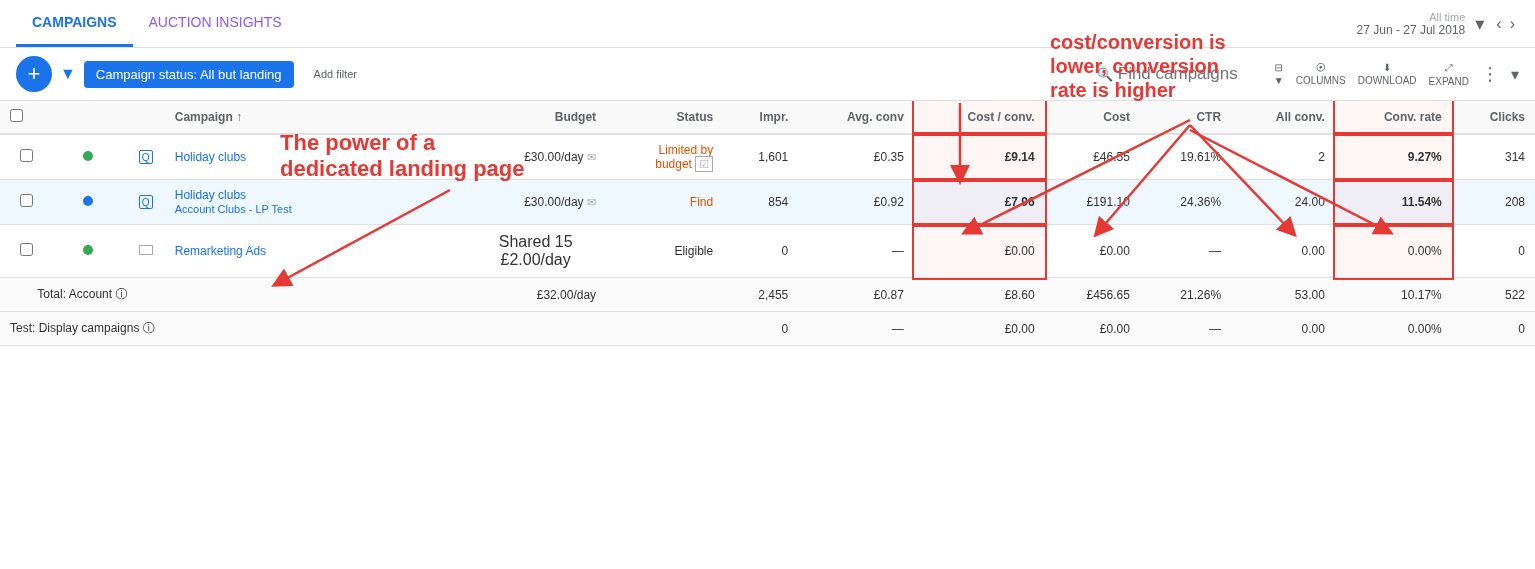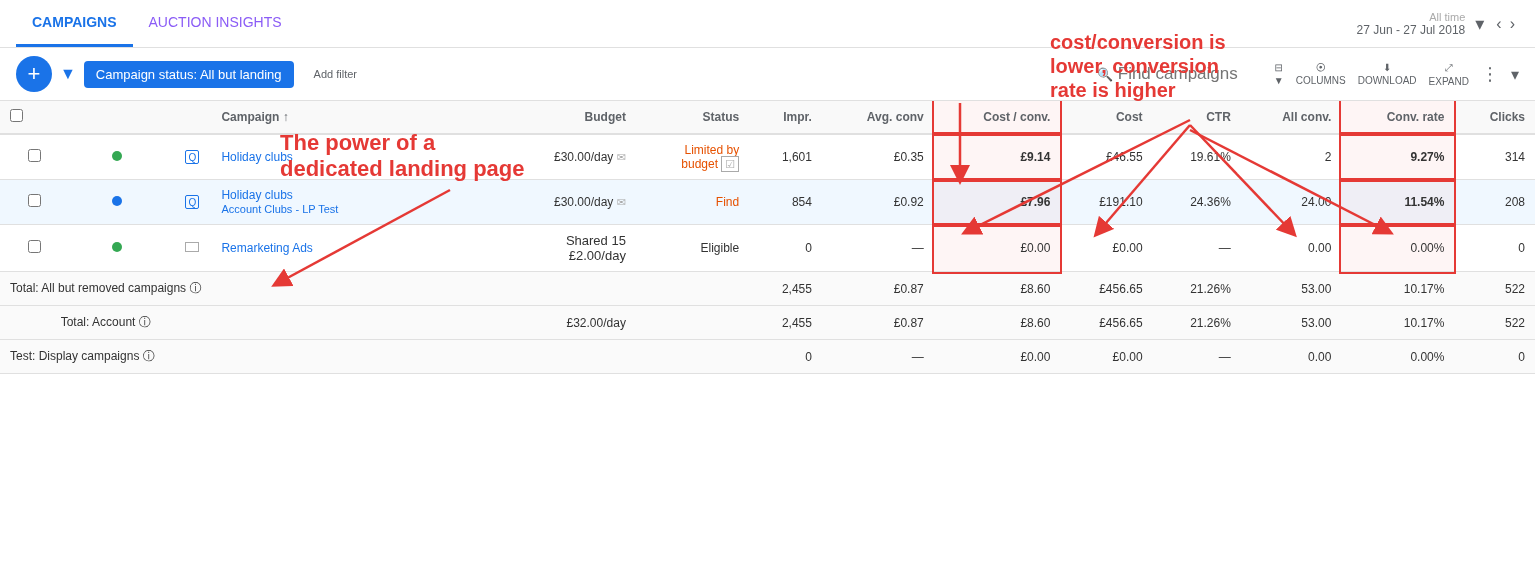"Shared 15" td { font-size: 13px -> 16px; text-align: none -> center }
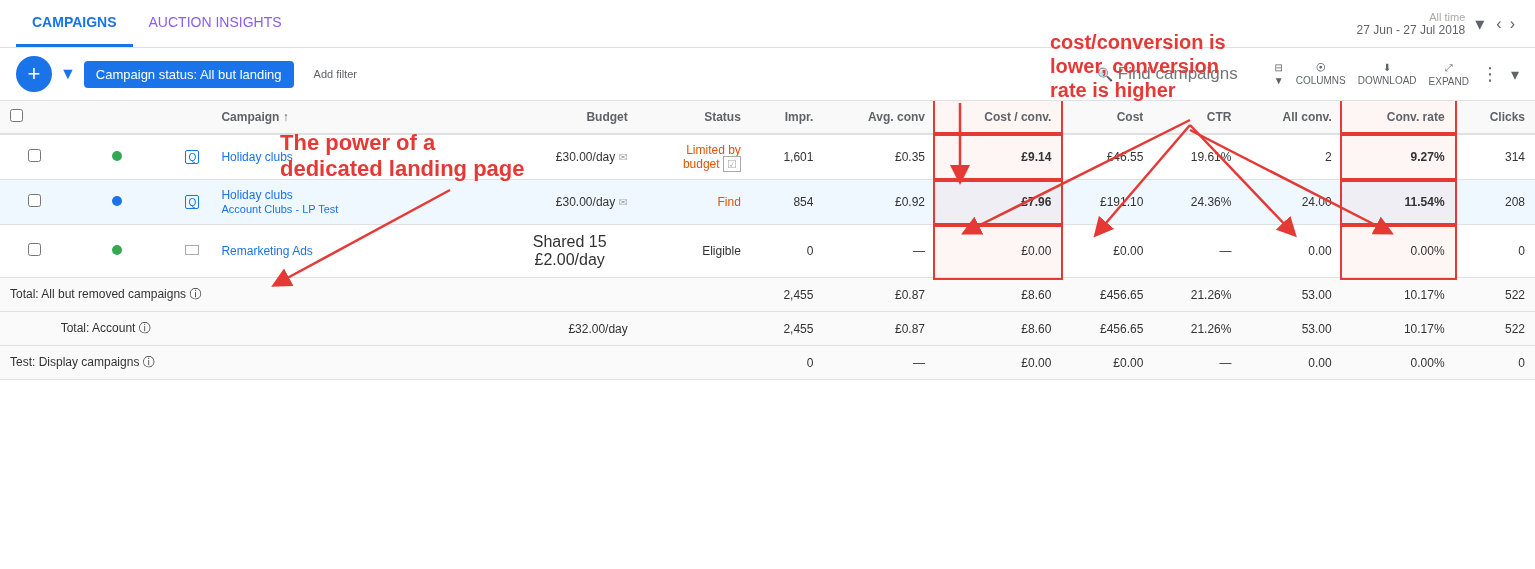"Total: All but removed campaigns" tr.total-row { html: <tr> <td>Total: All but removed campaigns ⓘ</td> <td></td> <td></td> <td></td> <td>2,455</td> <td>£0.87</td> <td>£8.60</td> <td>£456.65</td> <td>21.26%</td> <td>53.00</td> <td>10.17%</td> <td>522</td> </tr> -> none }
